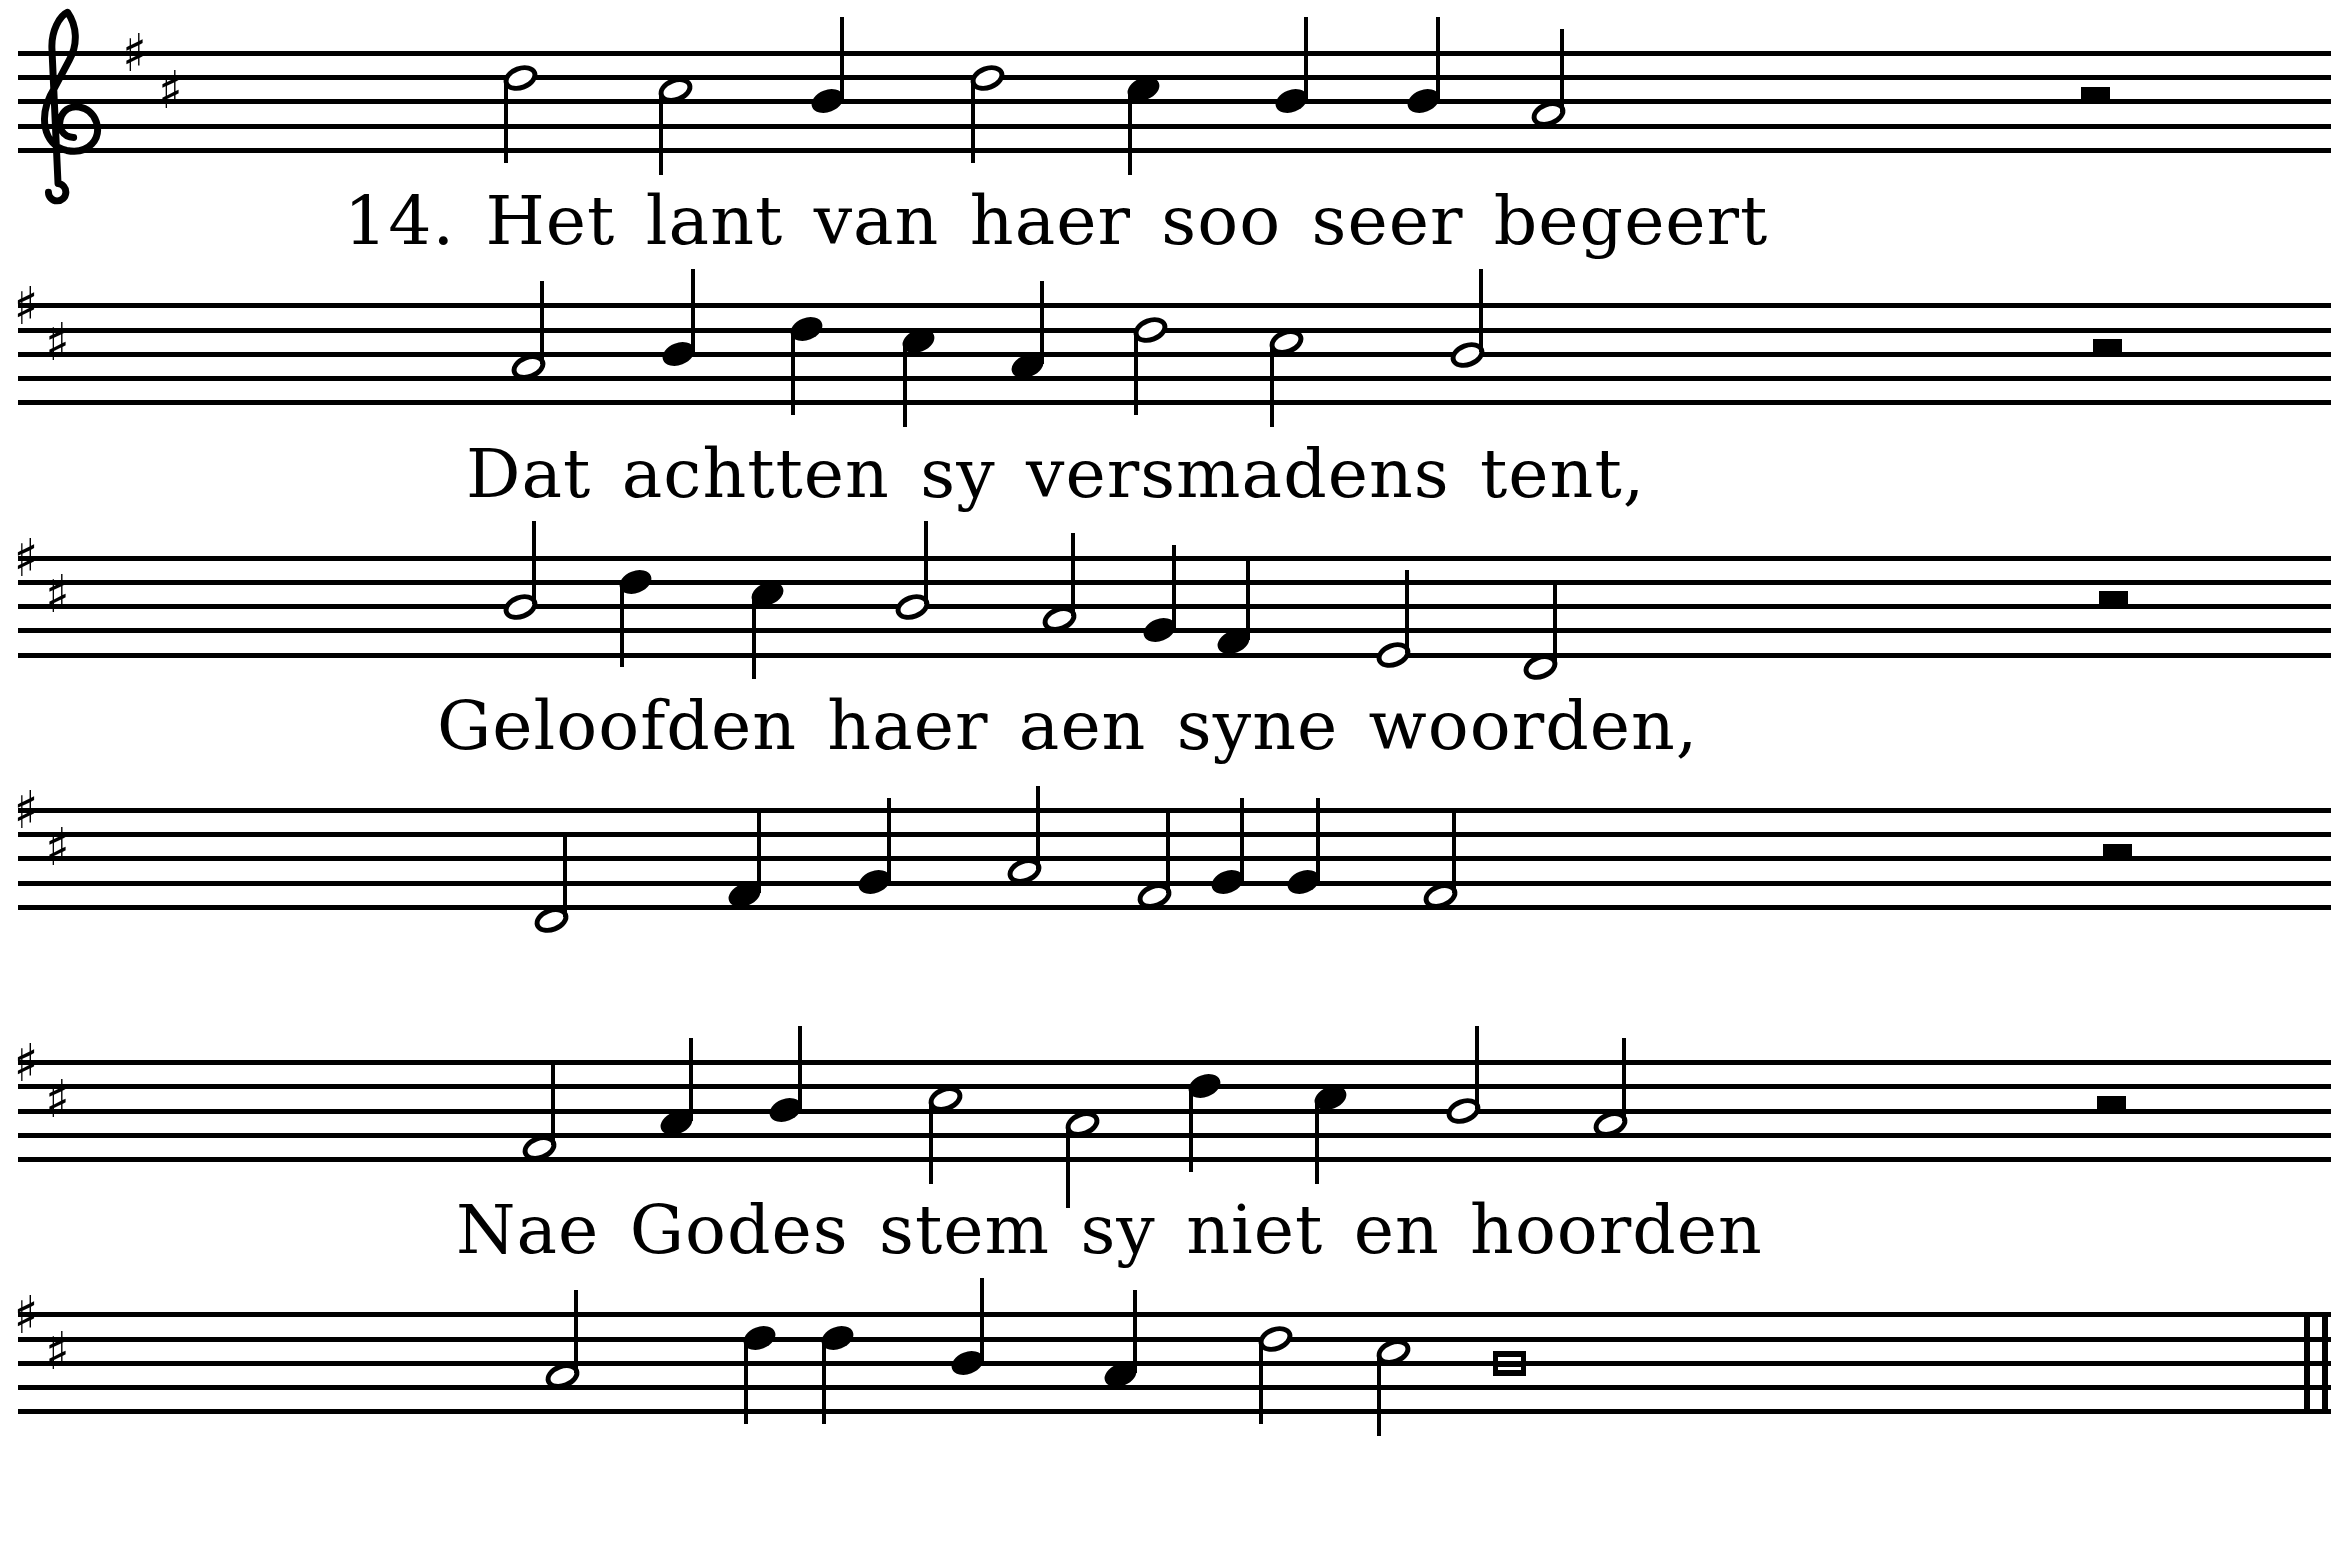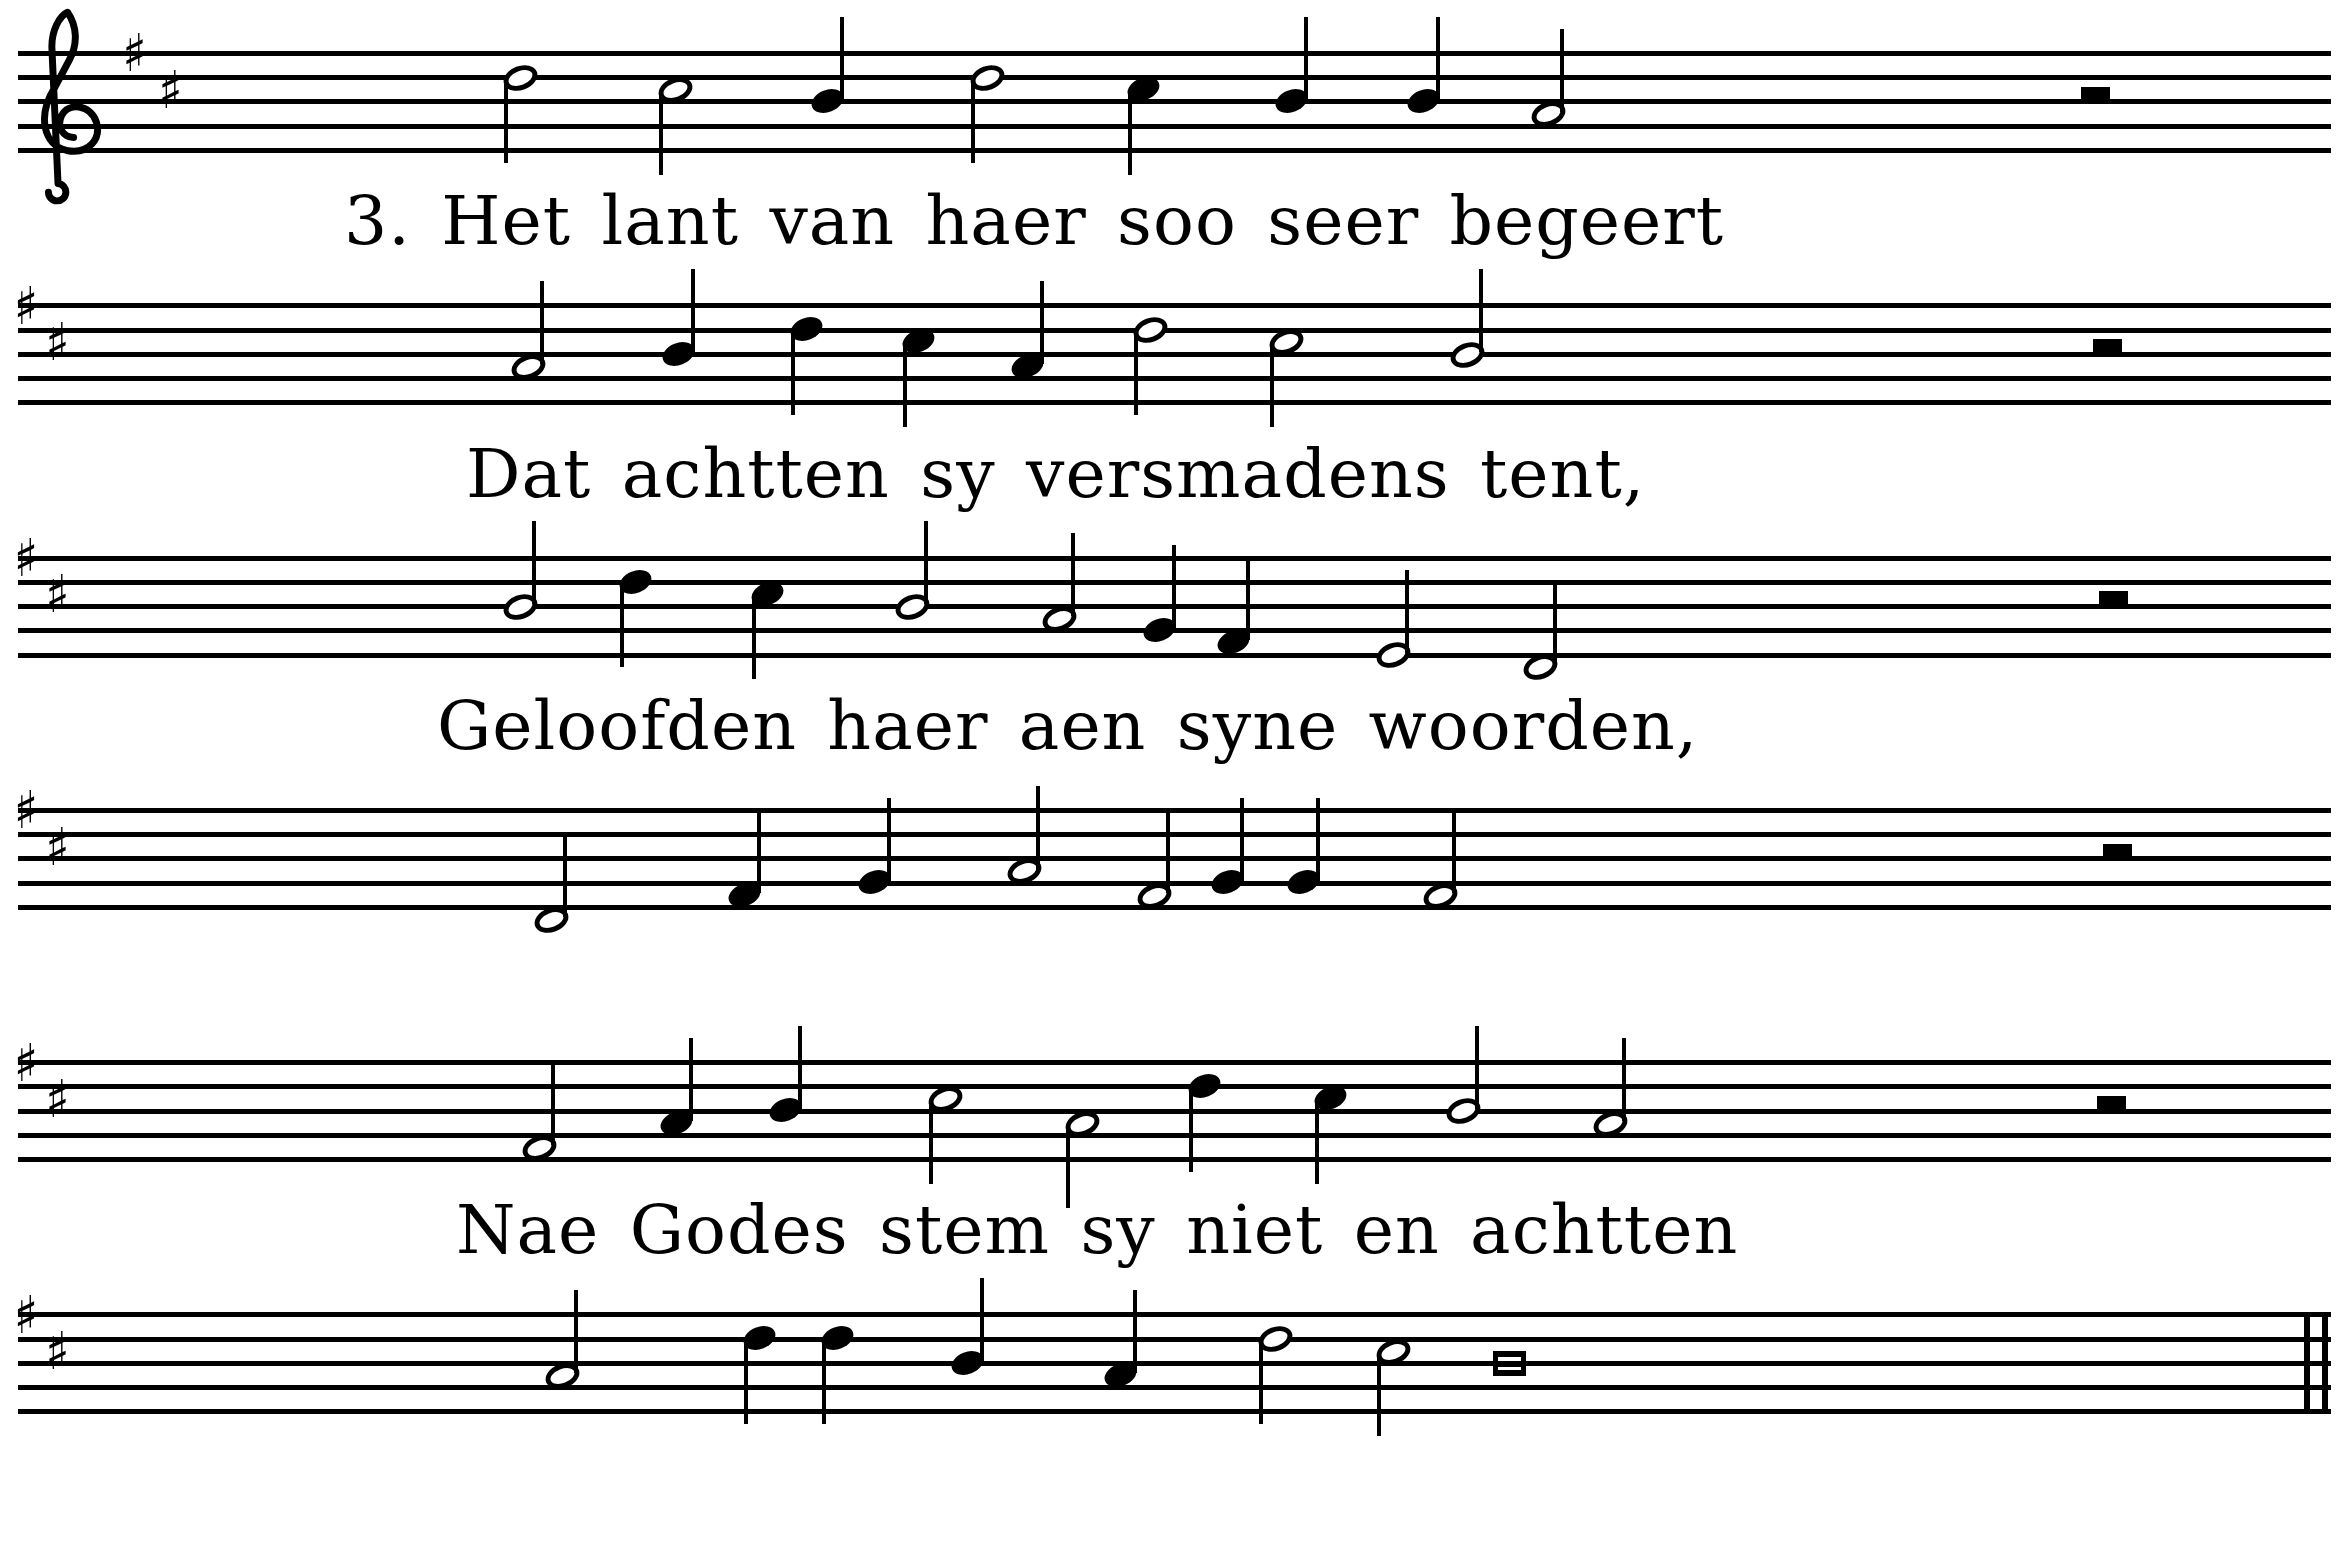"3. Het lant van haer" div.lyric { text: 3 -> 14 }
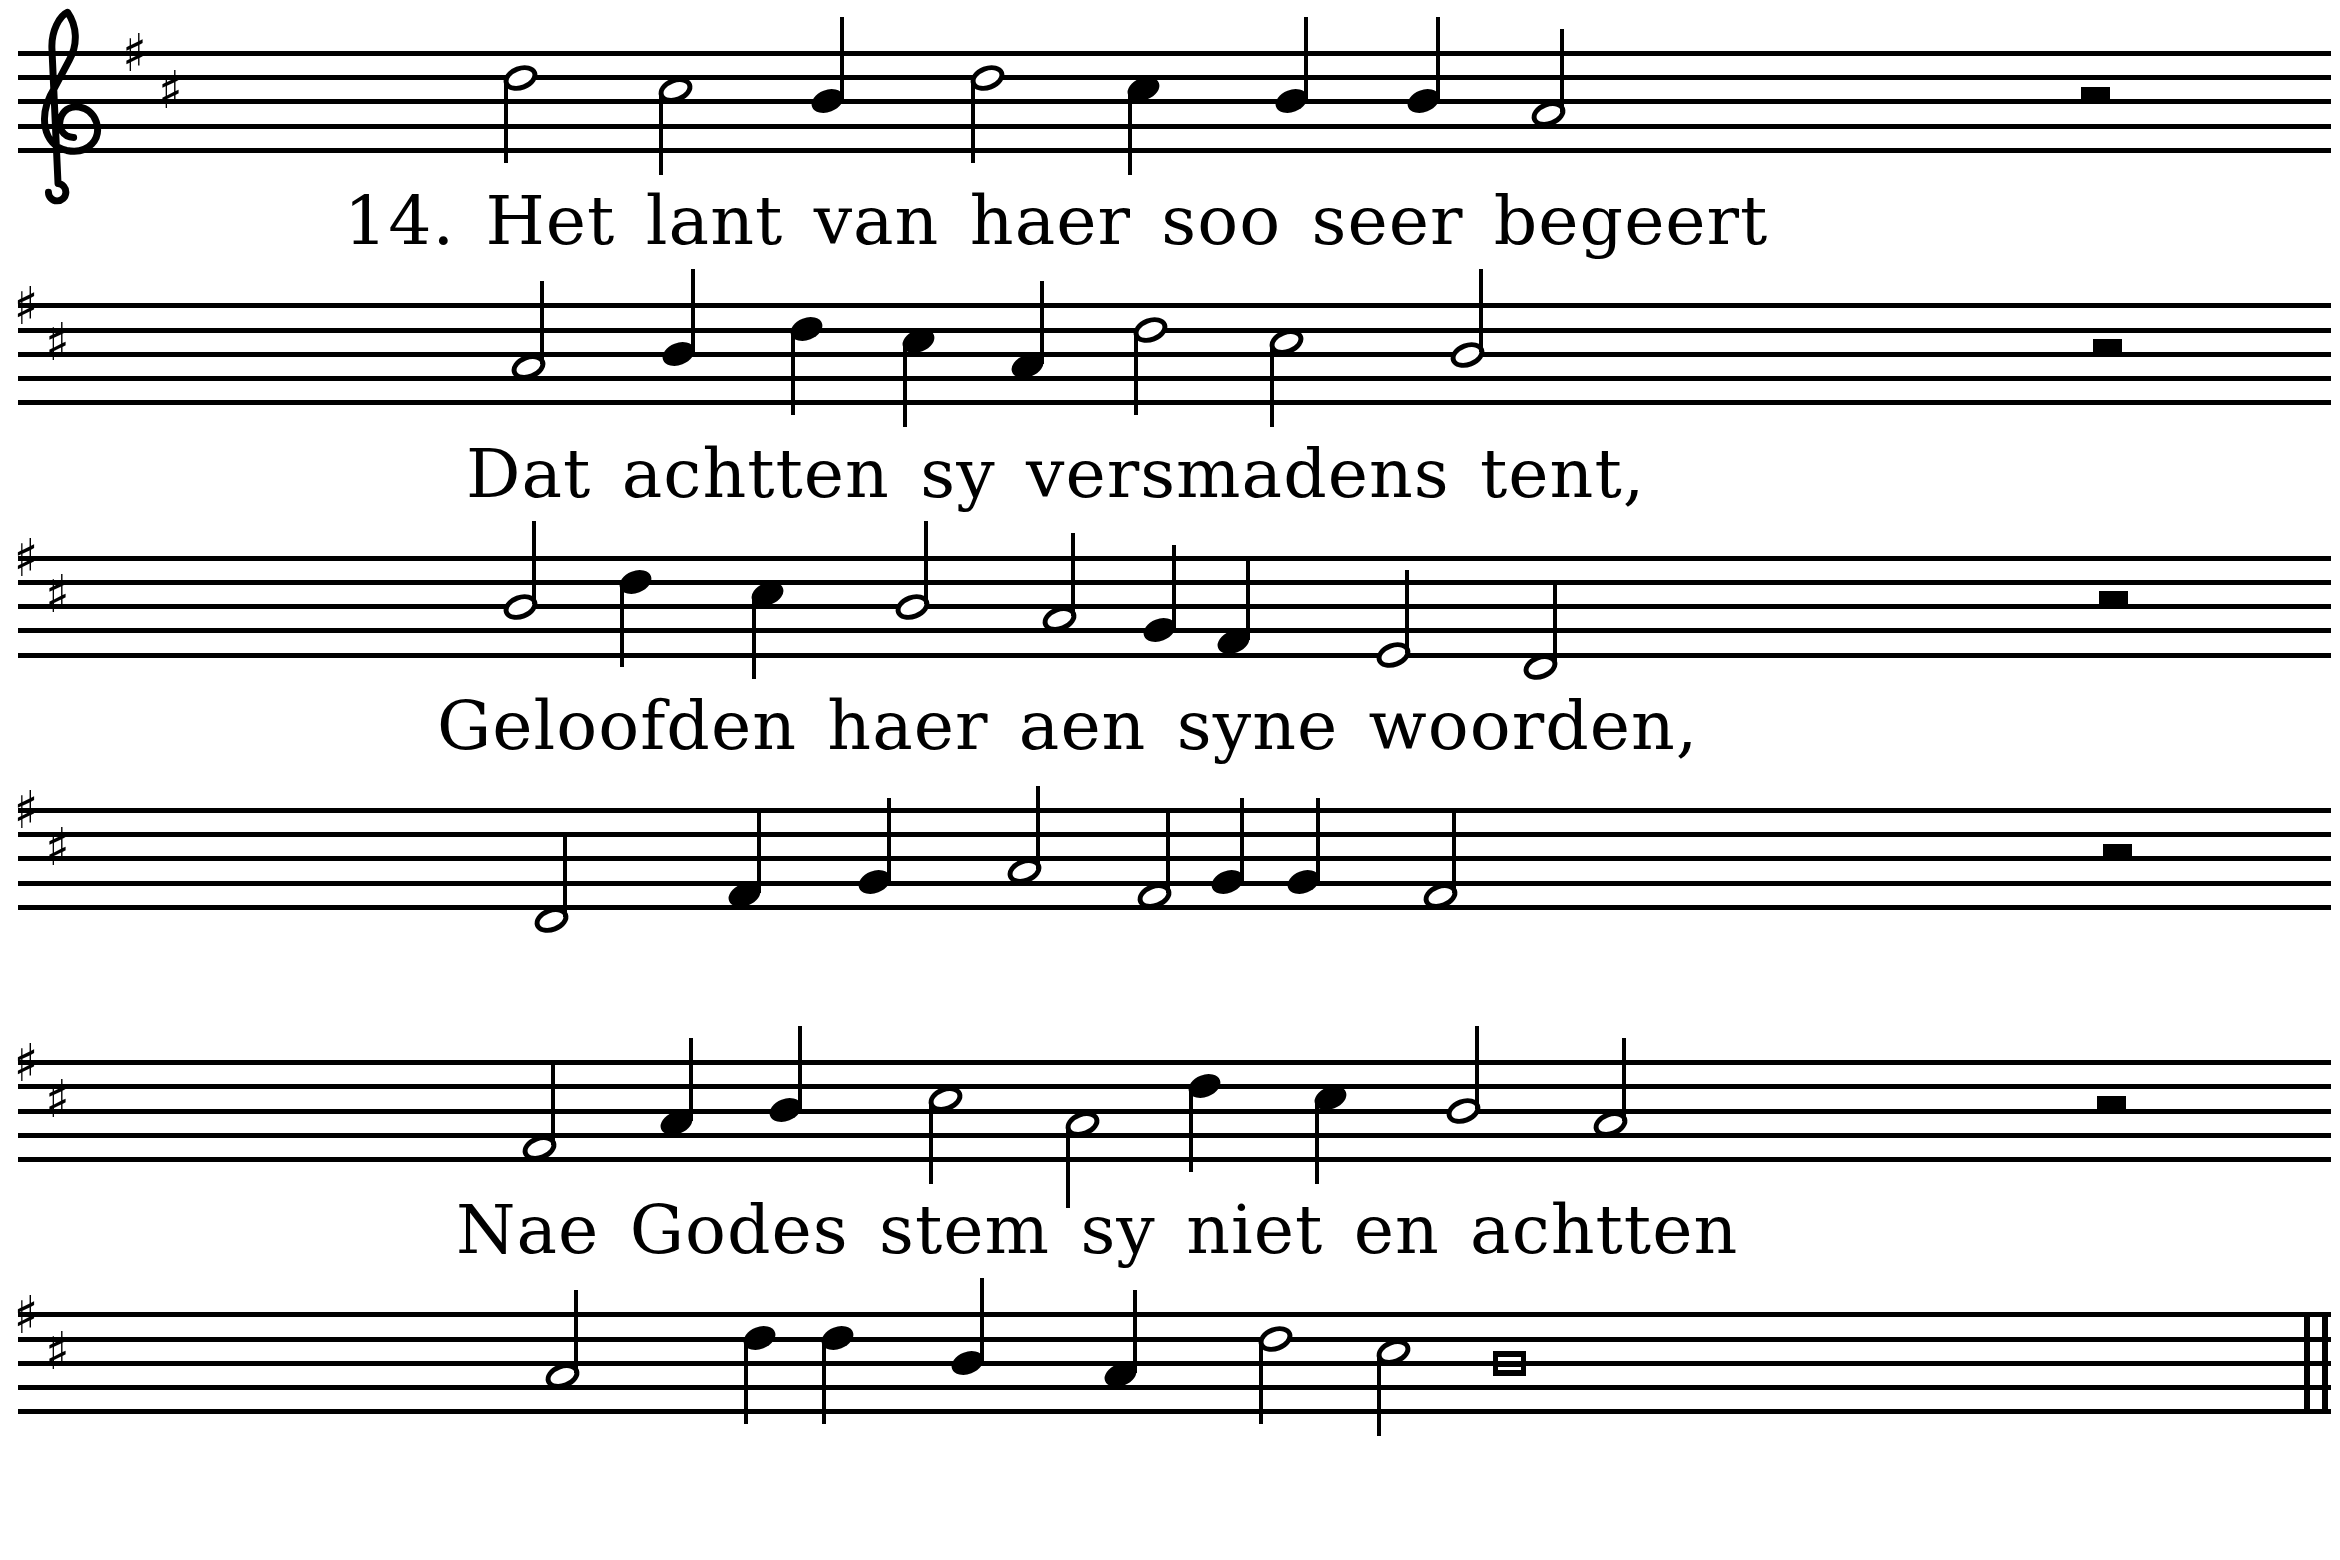"Nae Godes stem sy niet" div.lyric { text: achtten -> hoorden }
